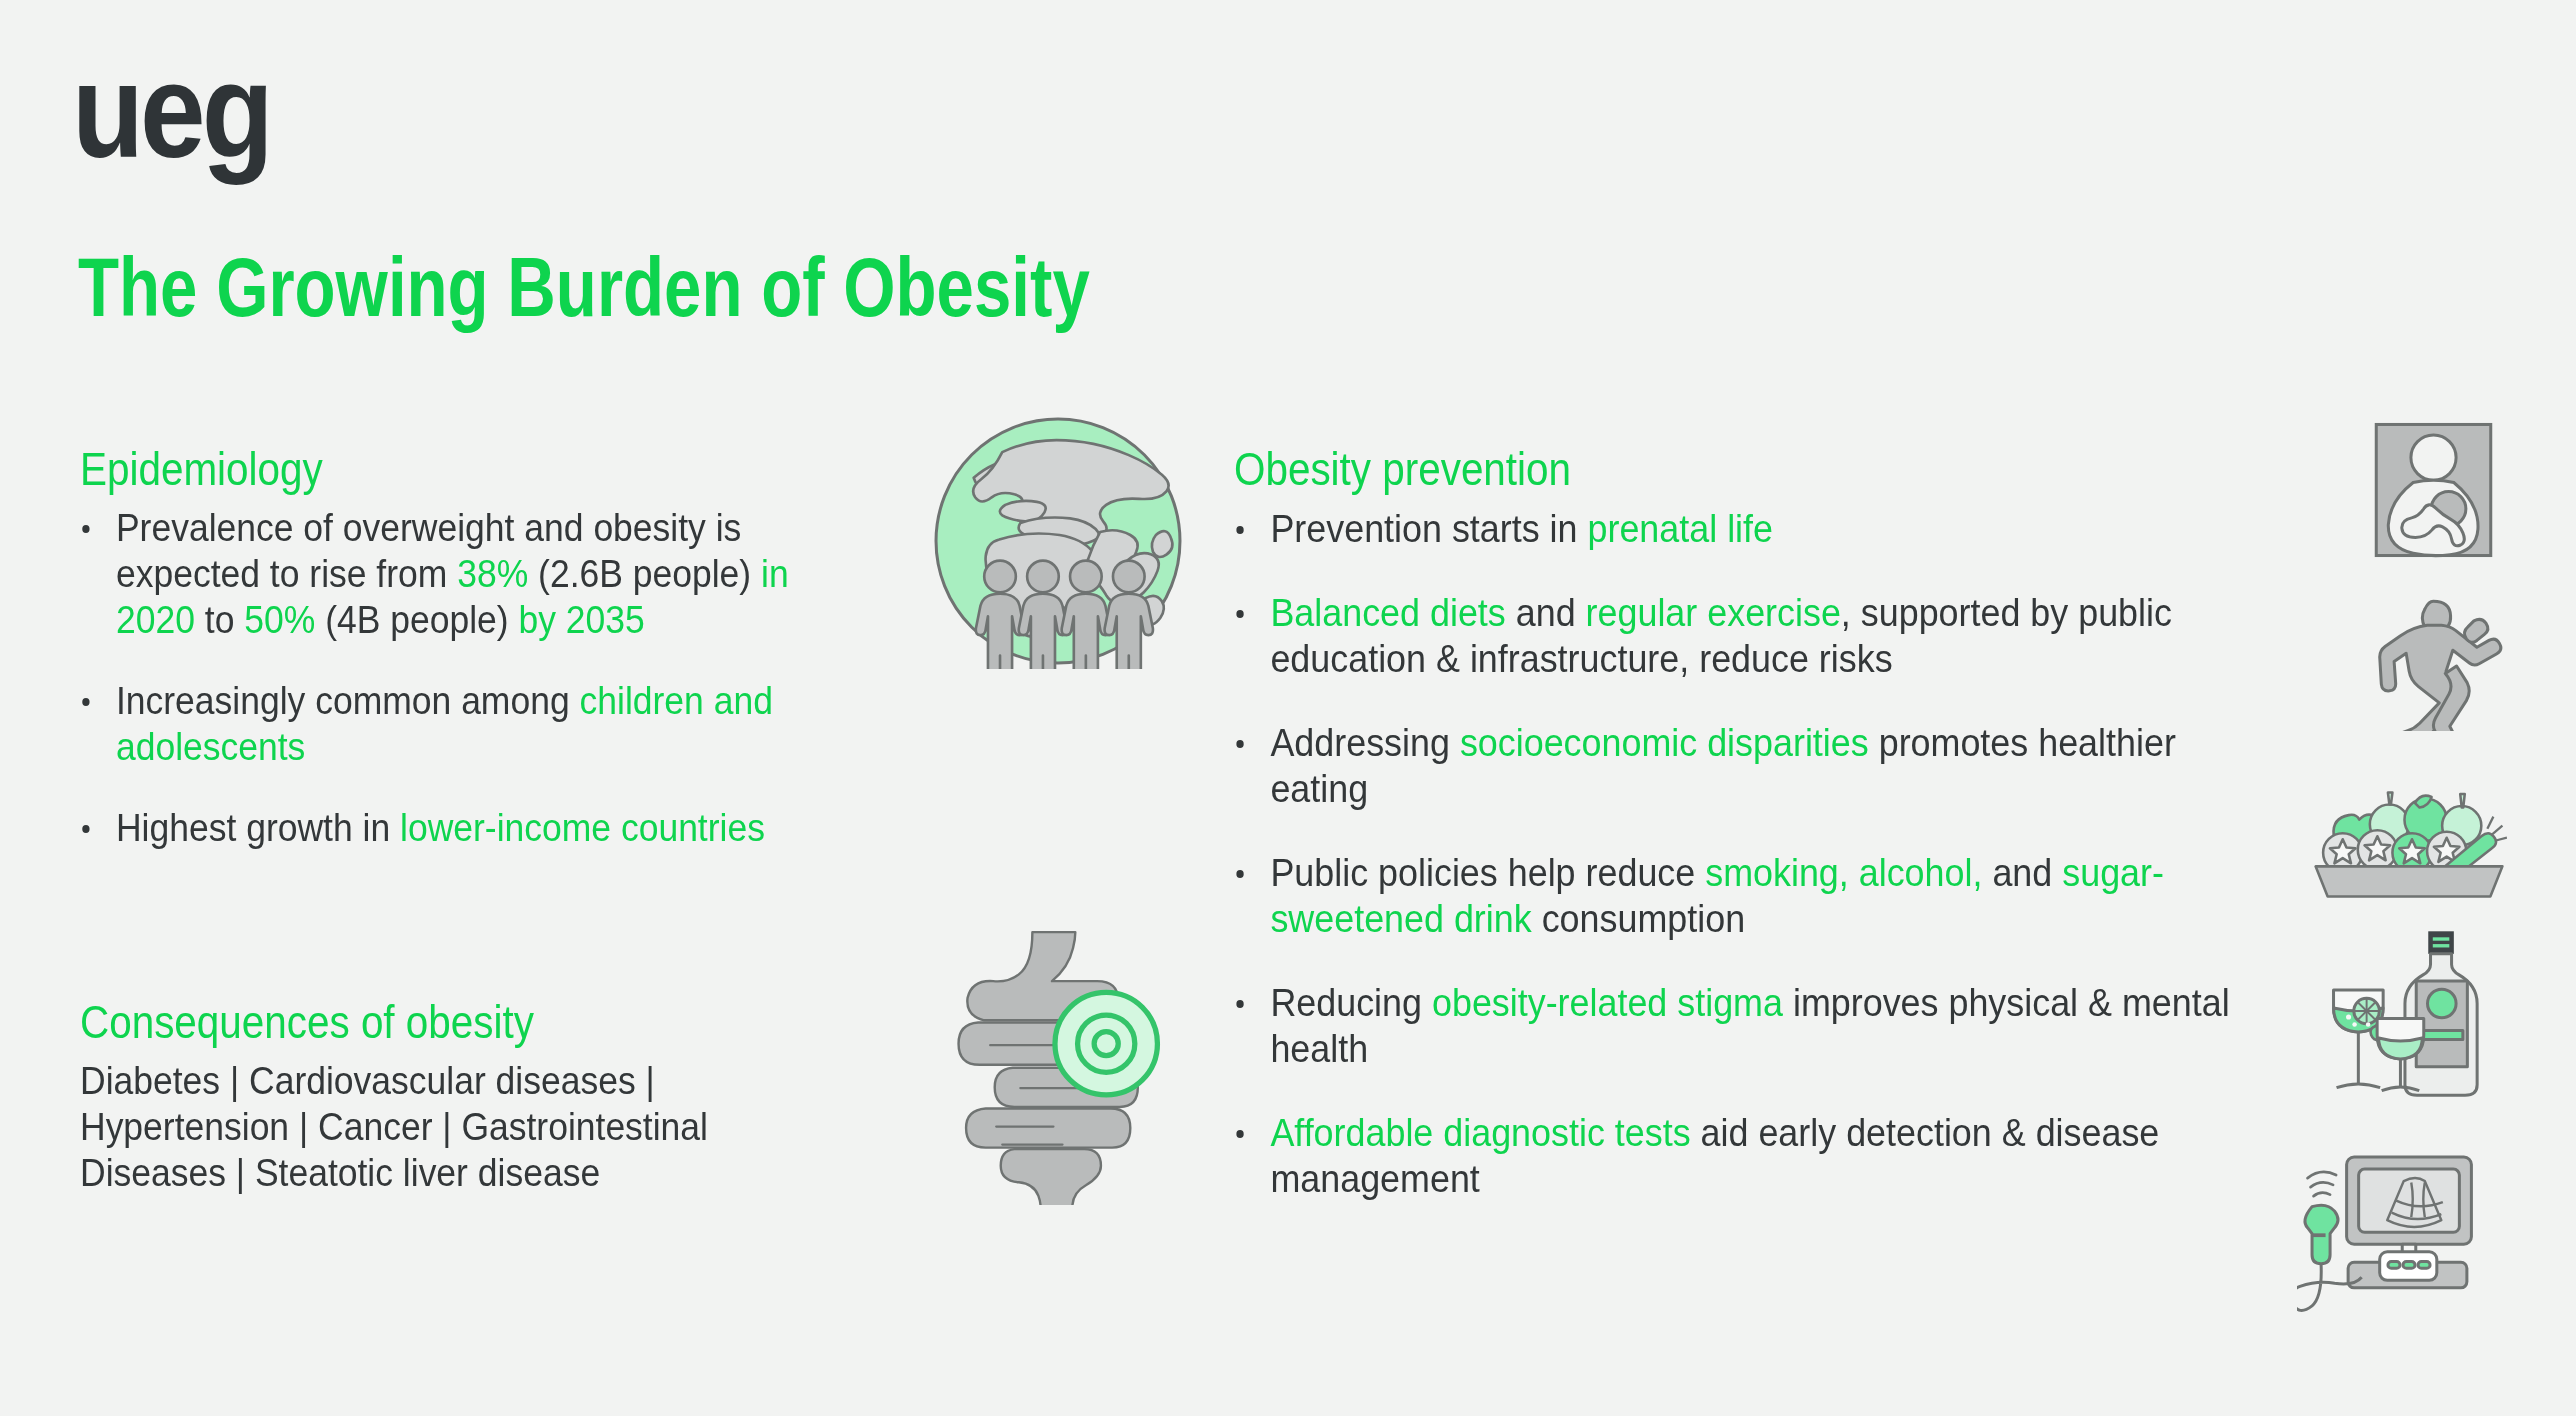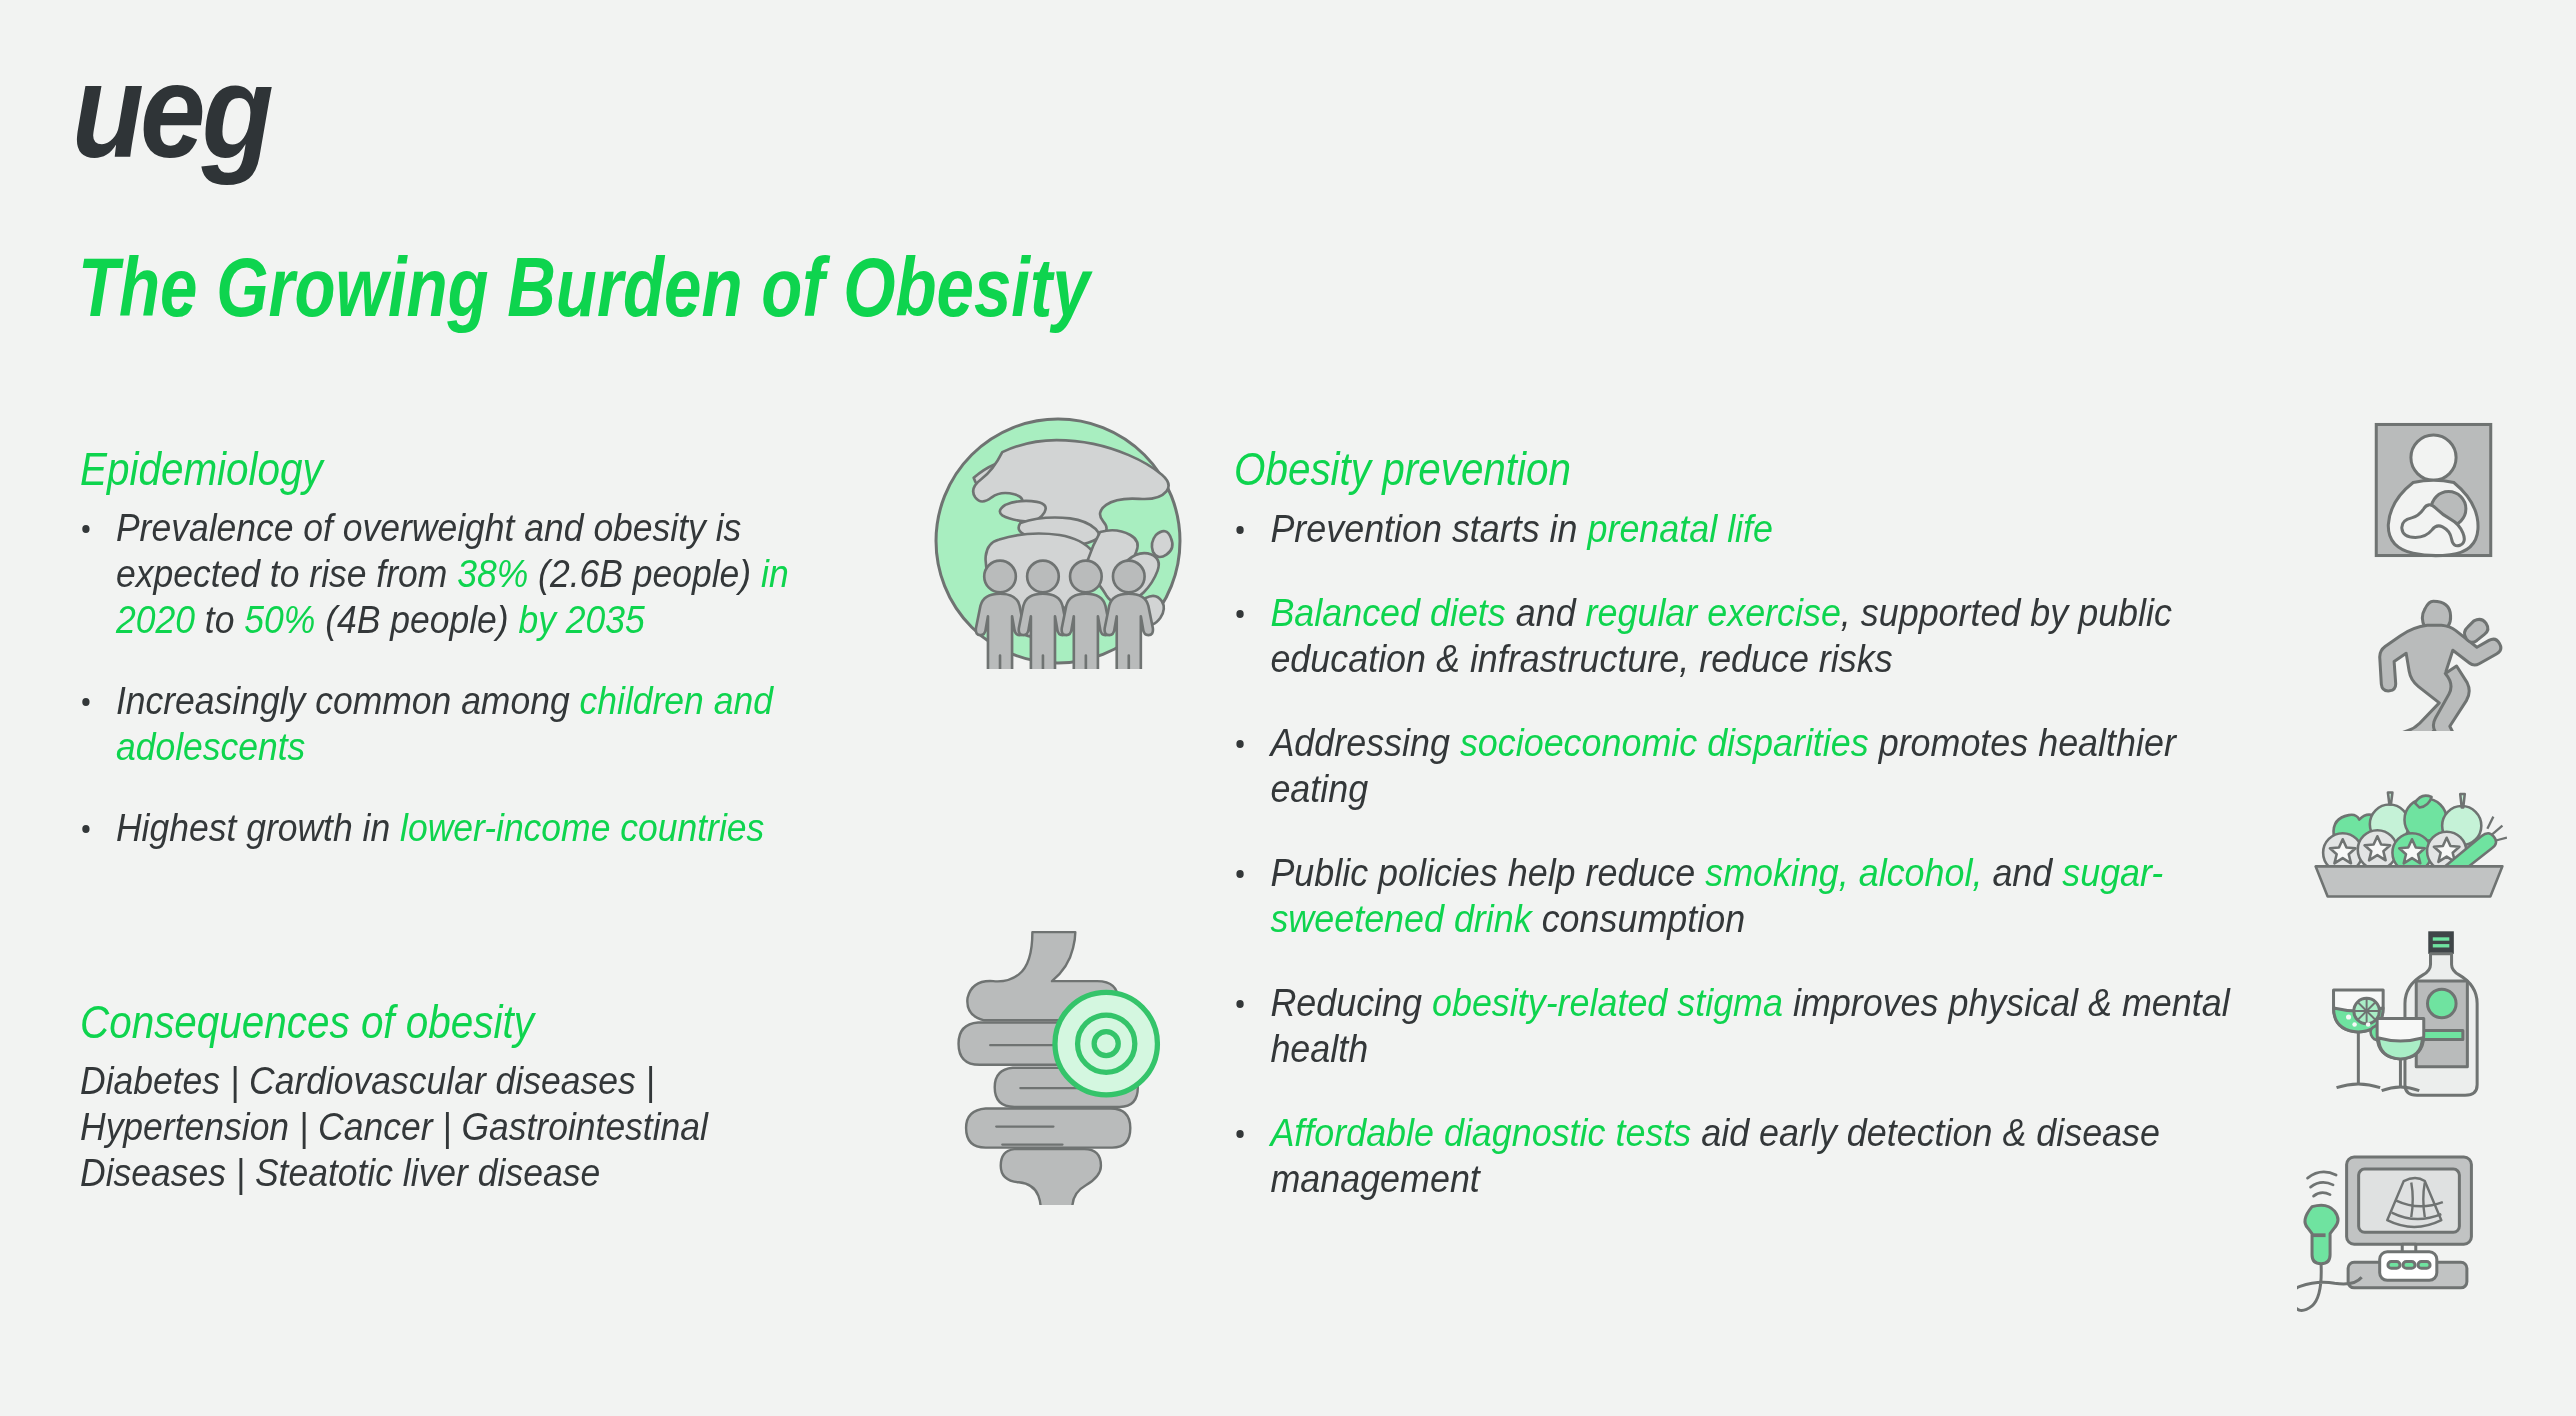"ueg" #slide { font-style: italic -> none }
